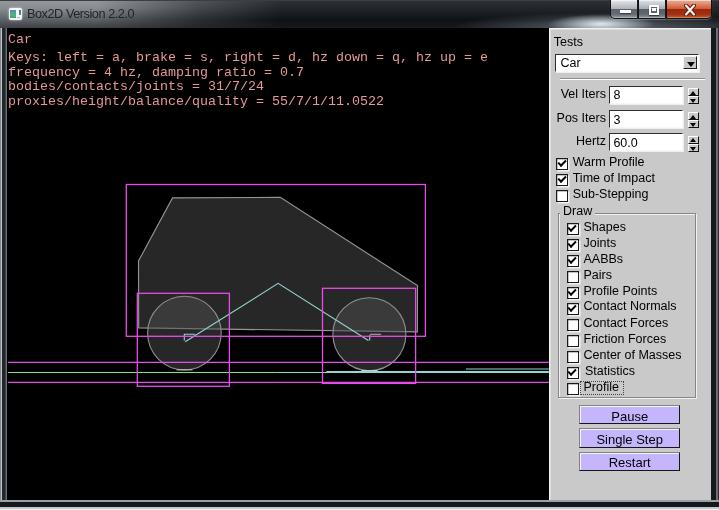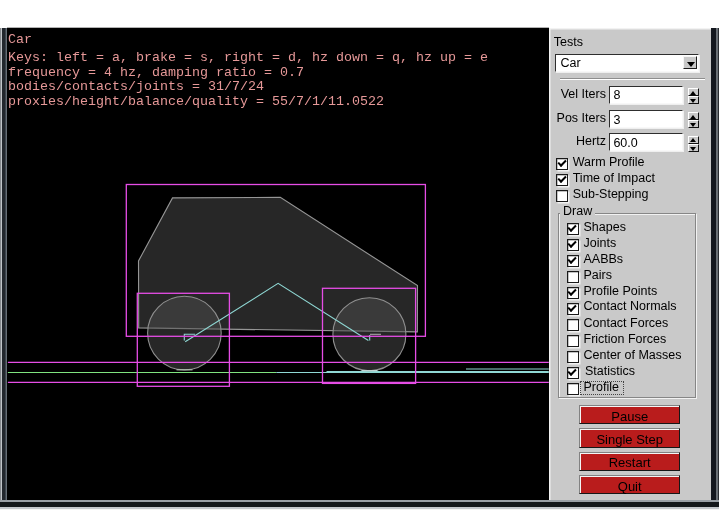"Box2D Version 2.2.0" div.abs { html: none -> <div> <div></div> <div></div> <div> <div></div> <div></div> <div></div> </div> <div>Box2D Version 2.2.0</div> <div> <div> <div></div> </div> <div> <div> <div></div> </div> </div> <div> <svg> <path></path> <path></path> </svg> </div> </div> </div> }
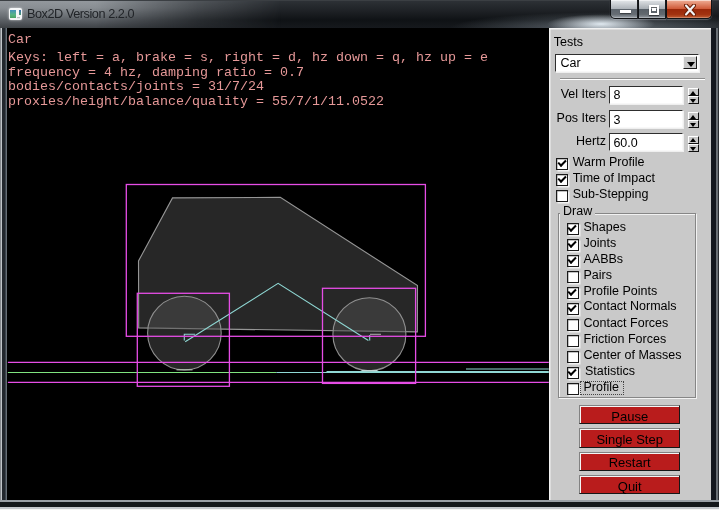"Pause" .btn { background: #b91c1c -> #c4b5fd }
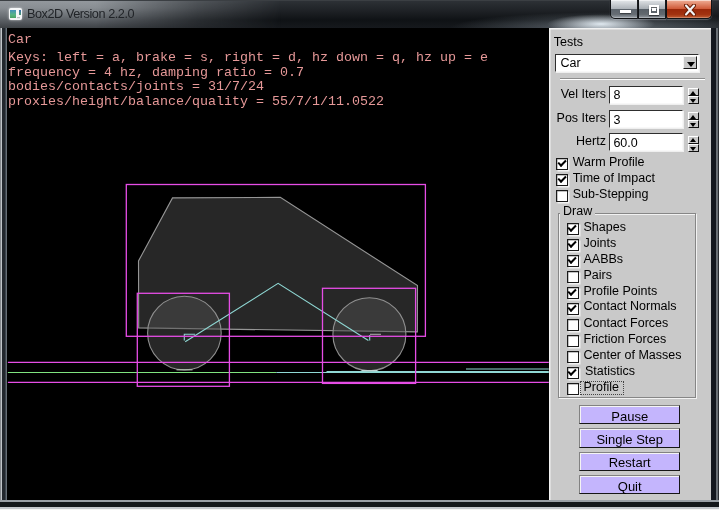"Quit" div.btn { html: <div>Quit</div> -> none }
